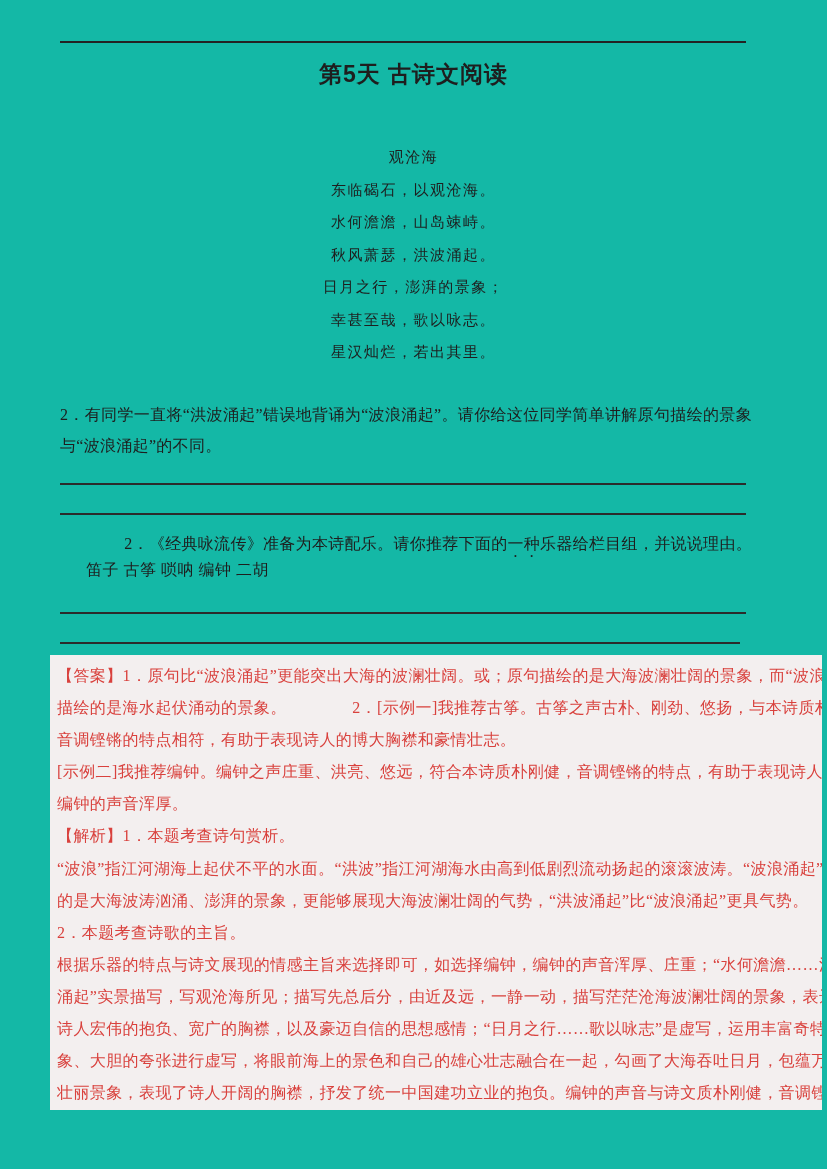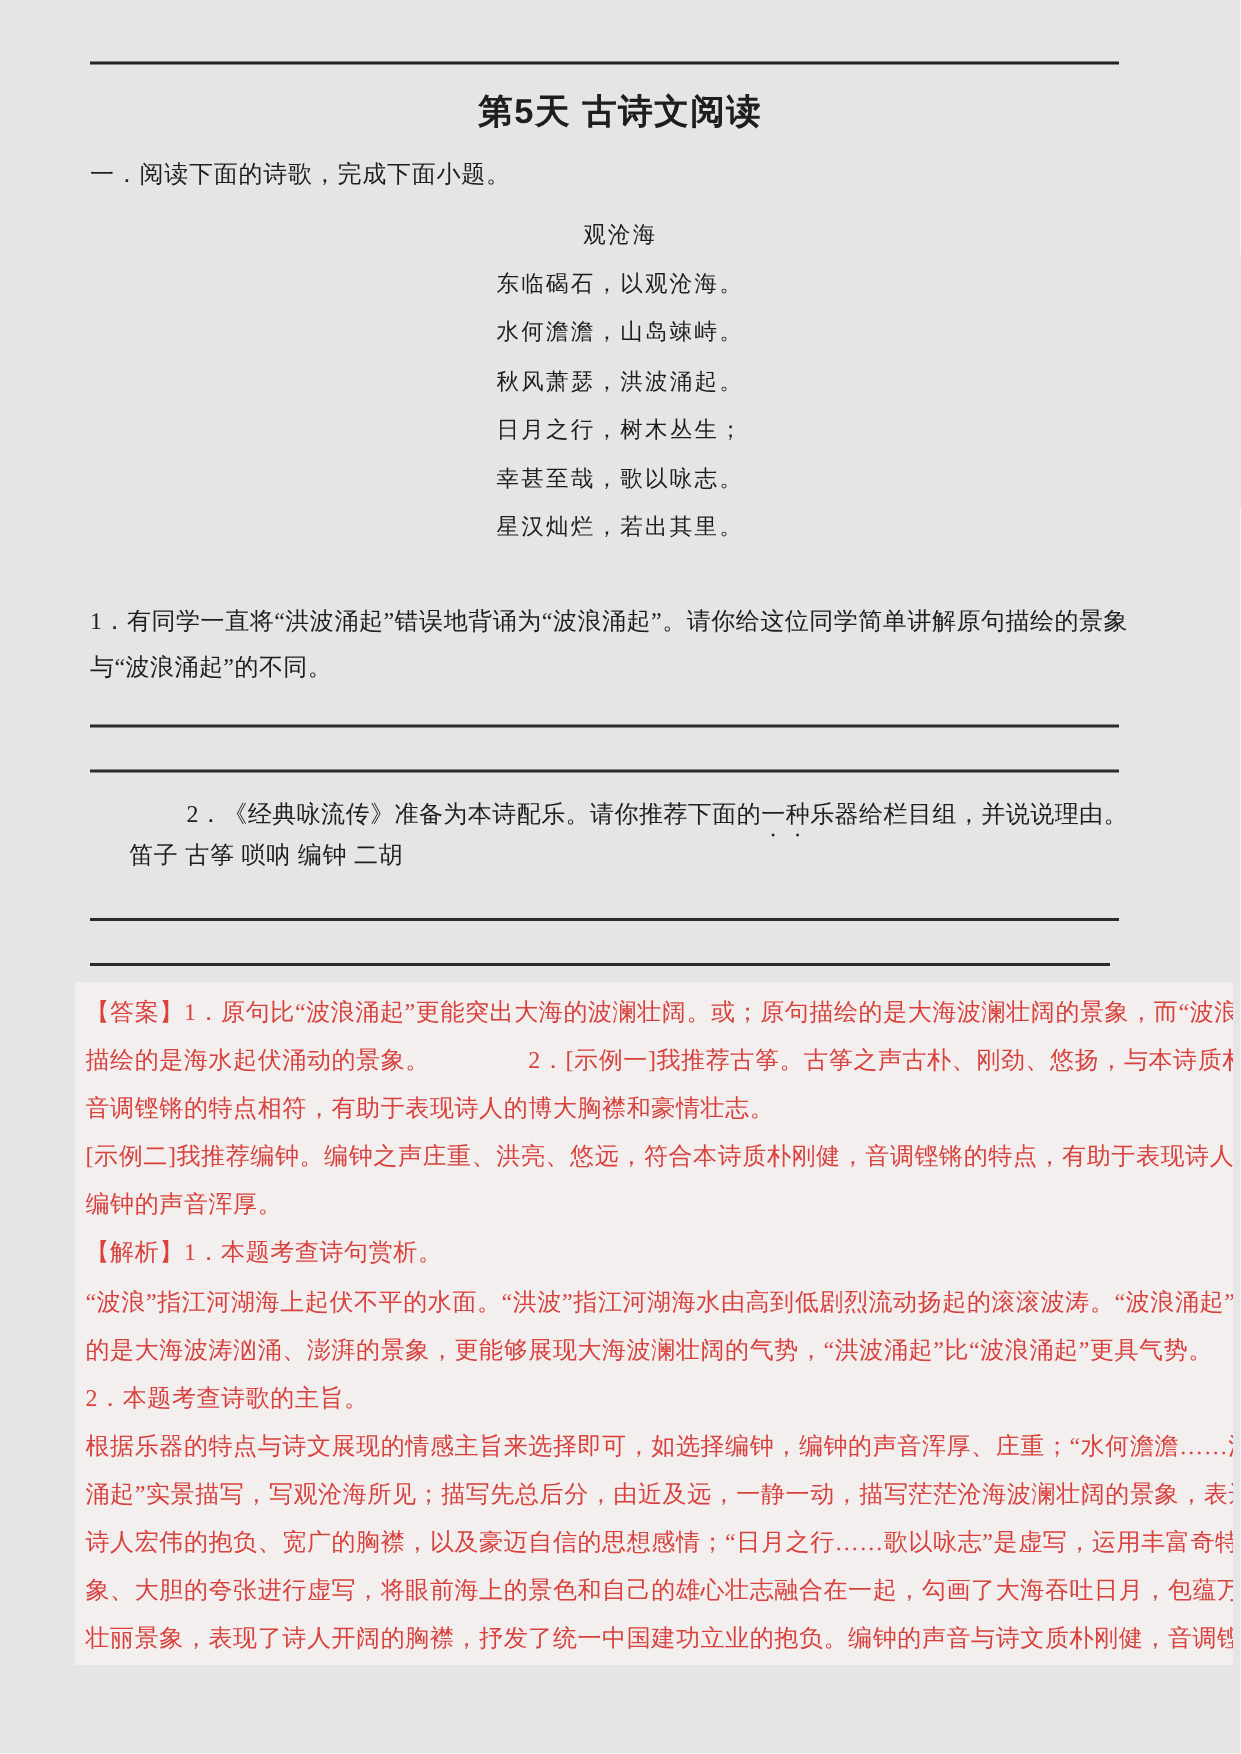"第5天 古诗文阅读" .page { background: #e5e5e5 -> #14b8a6 }
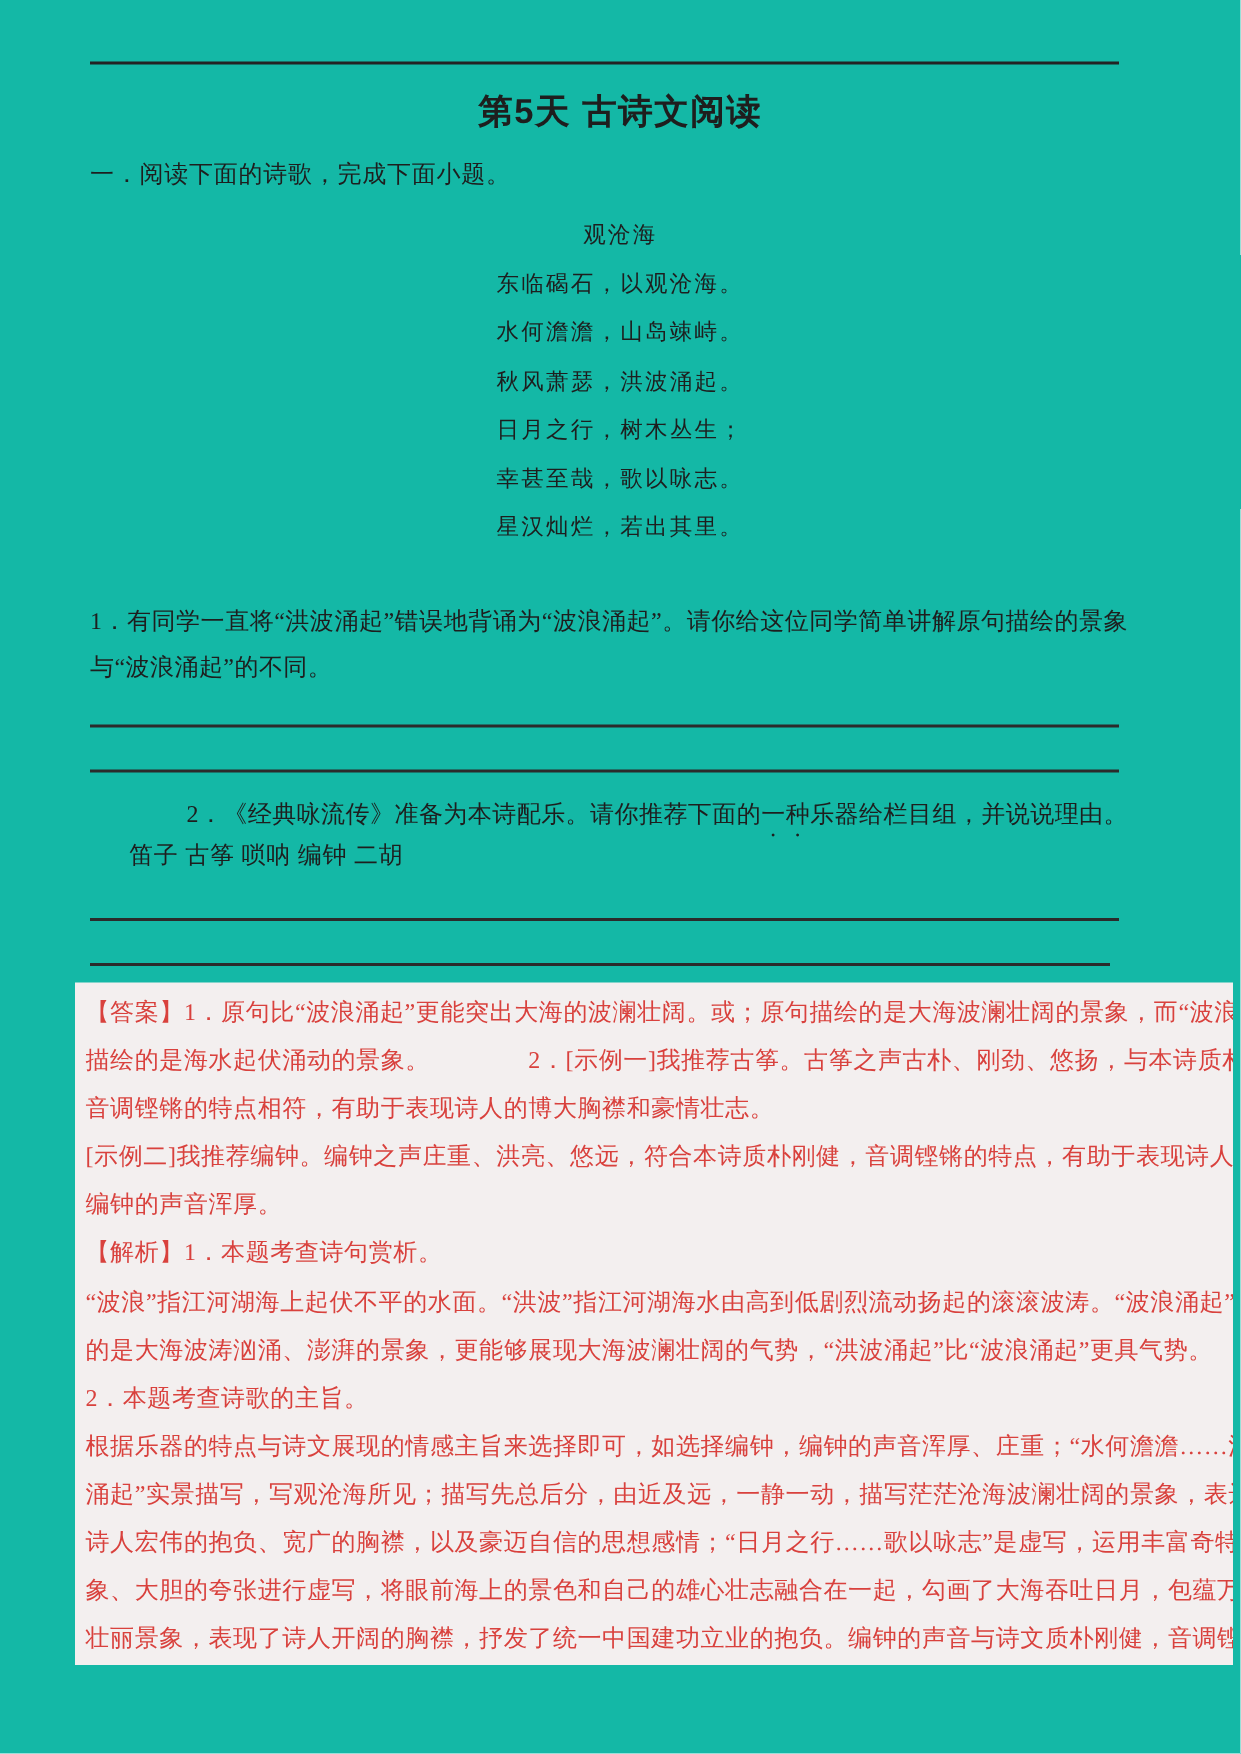"一．阅读下面的诗歌，完成下面小题。" div.section-intro { html: <div>一．阅读下面的诗歌，完成下面小题。</div> -> none }
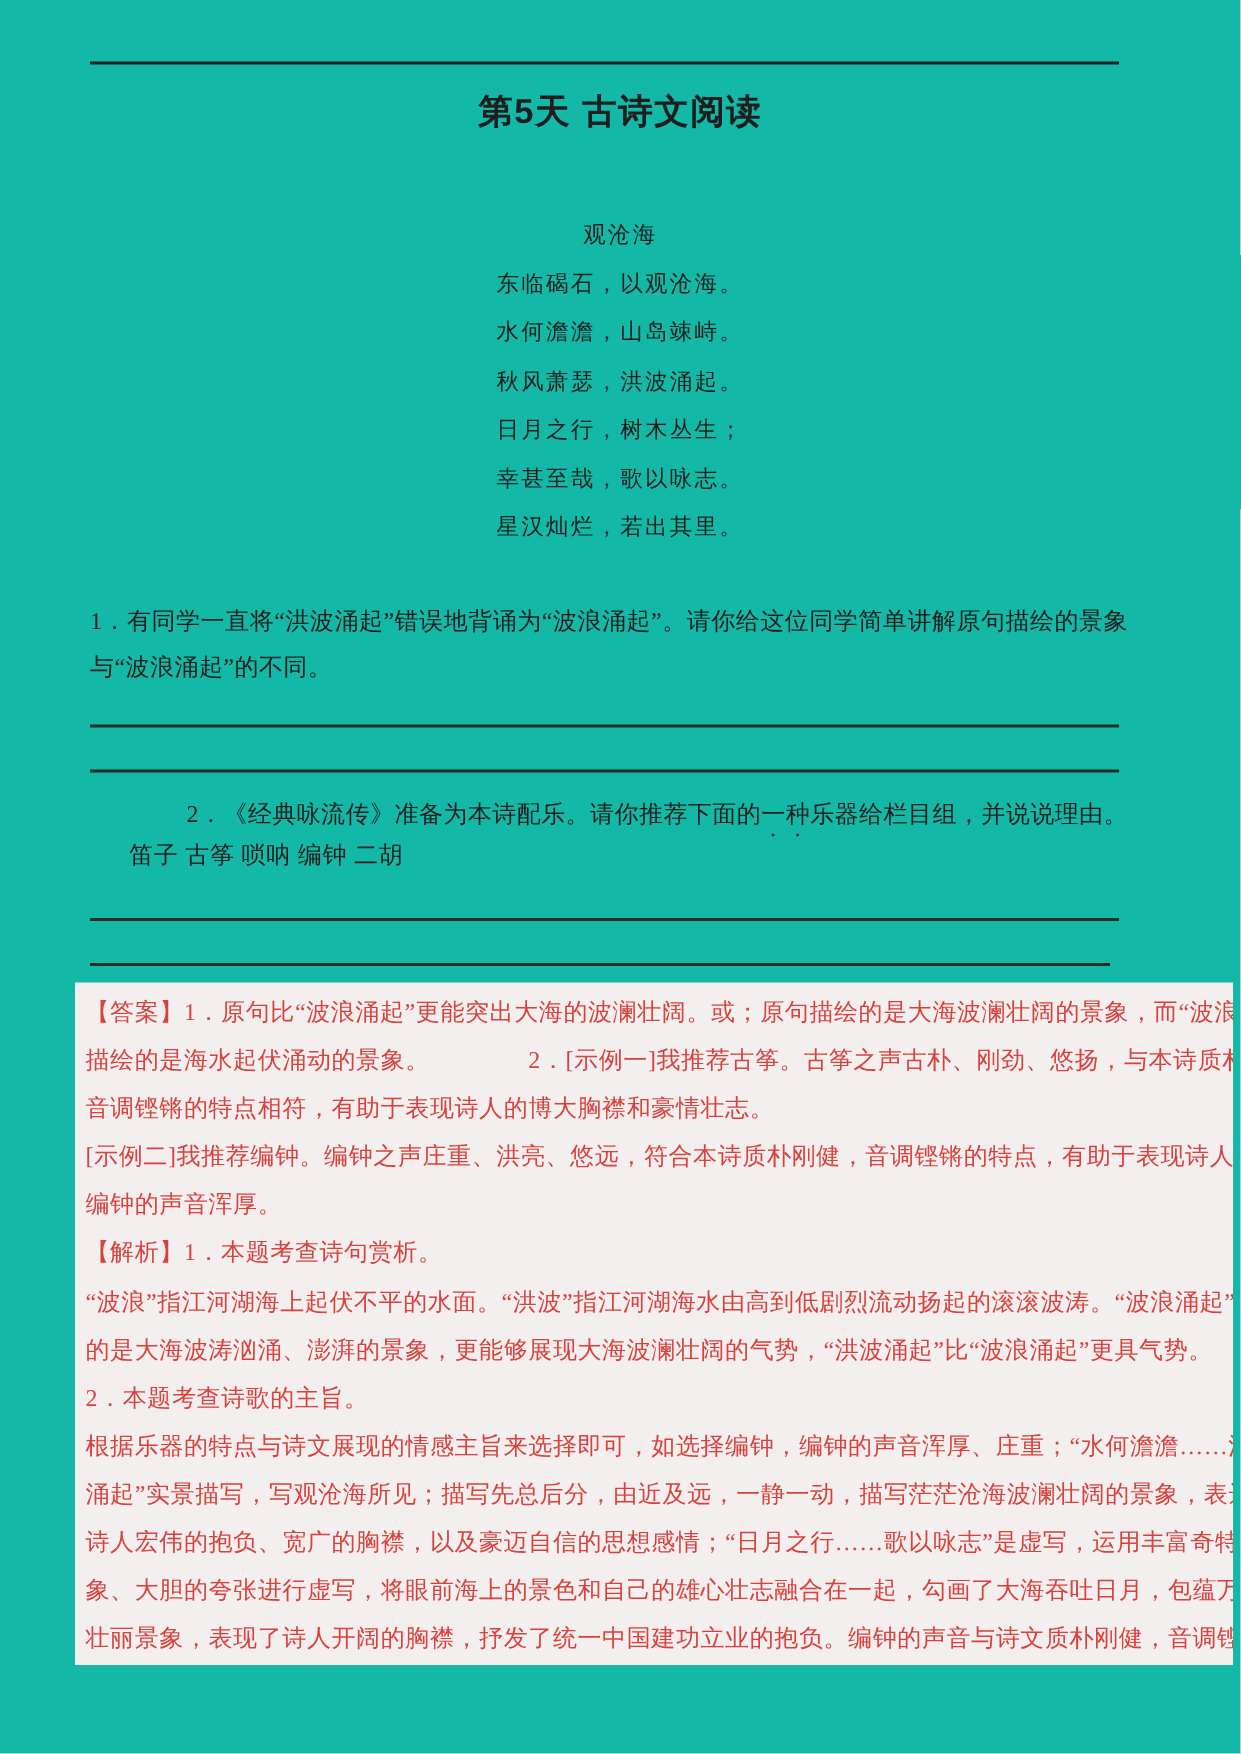"日月之行，树木丛生；" div.poem-line { text: 树木丛生 -> 澎湃的景象 }
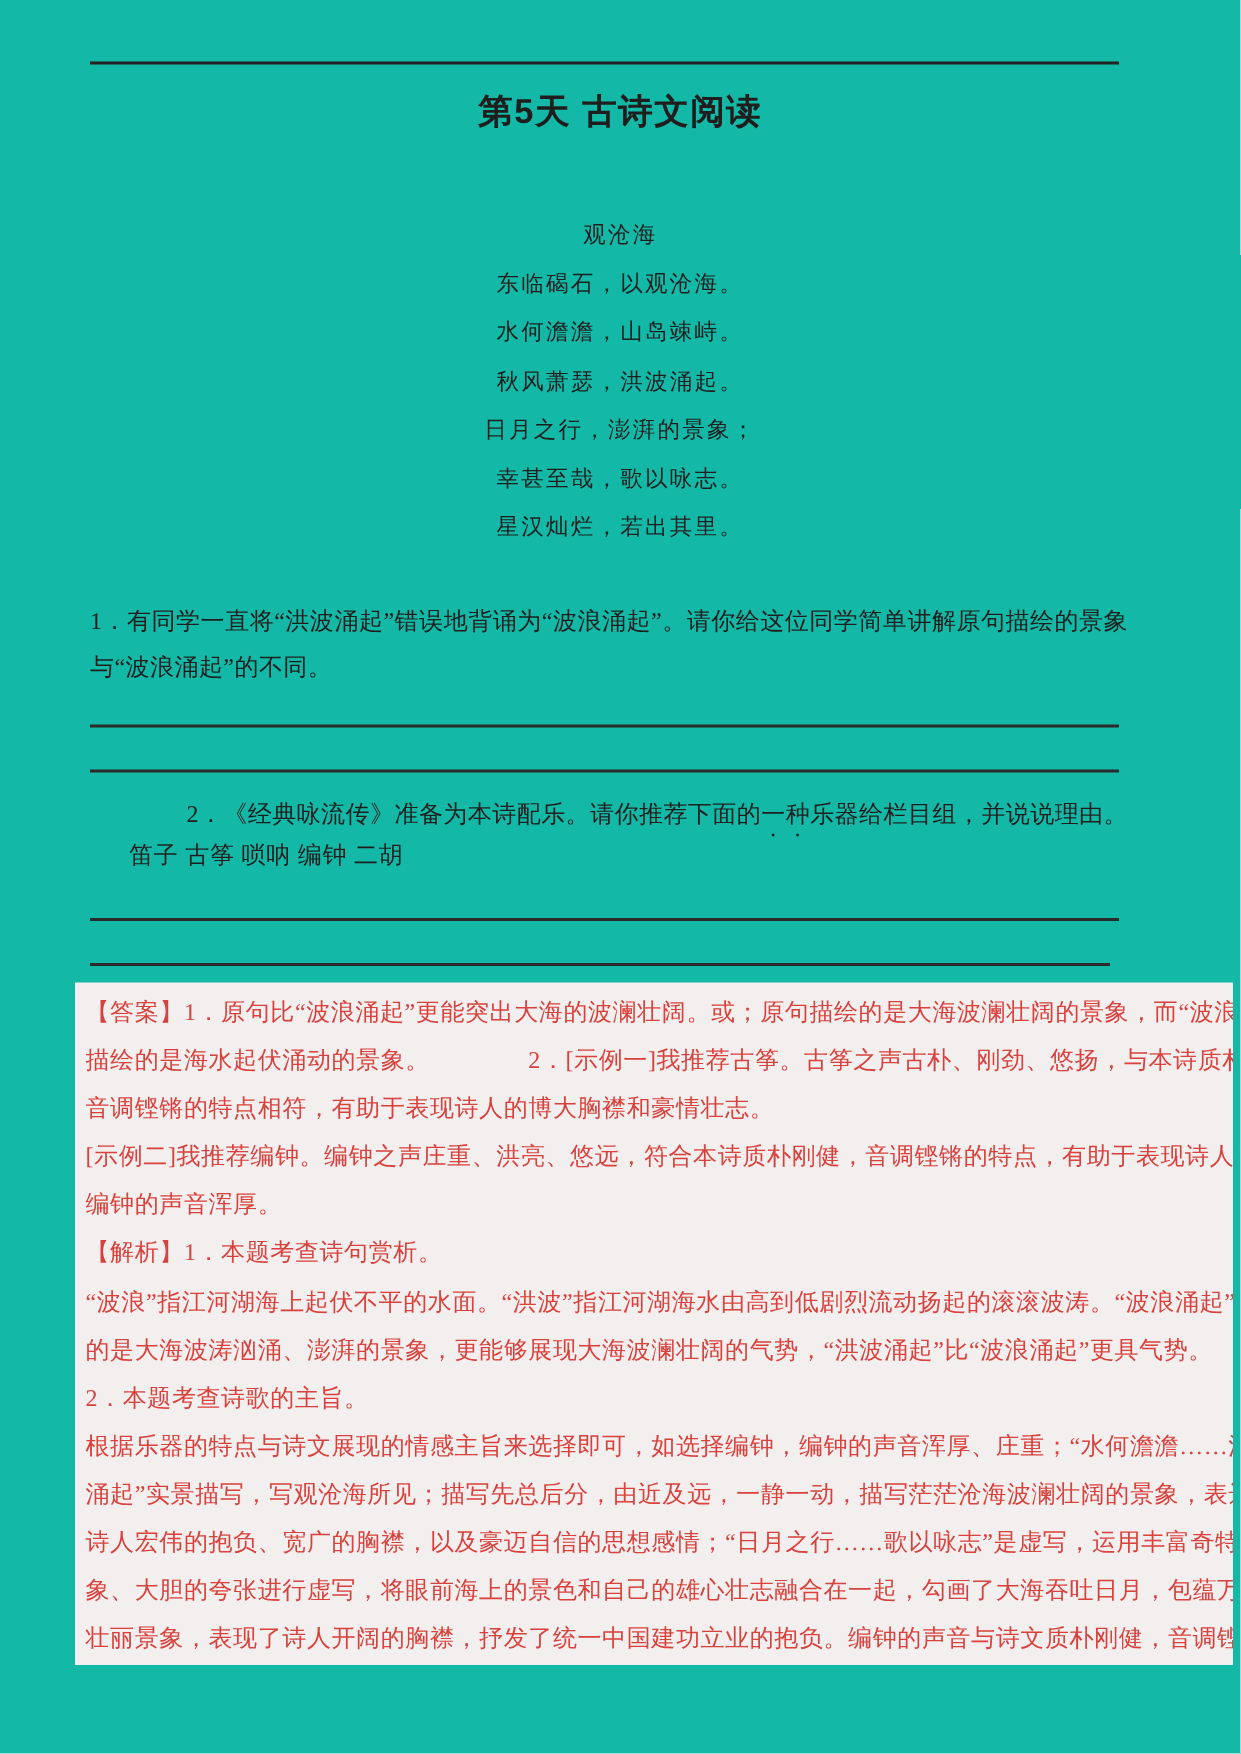"1．有同学一直将“洪波涌起”错误地背诵为“波浪涌起”。请你给这位同学简单讲解原句" div.question { text: 1 -> 2 }
